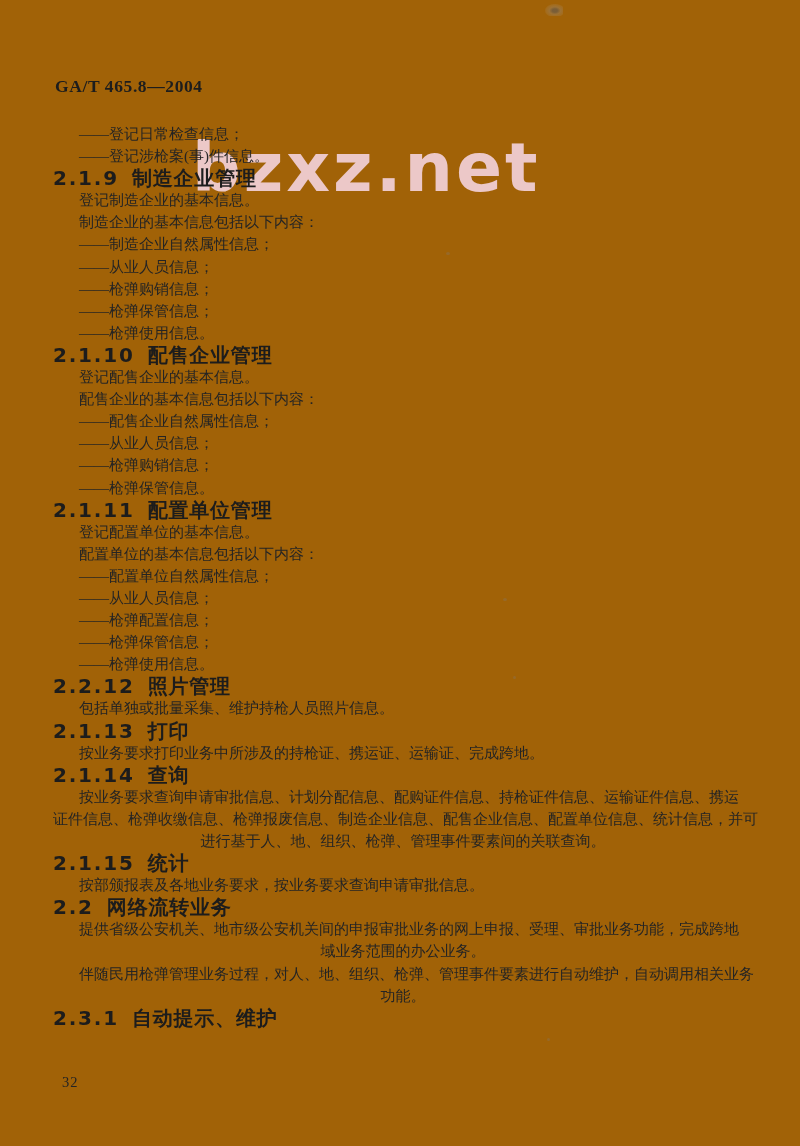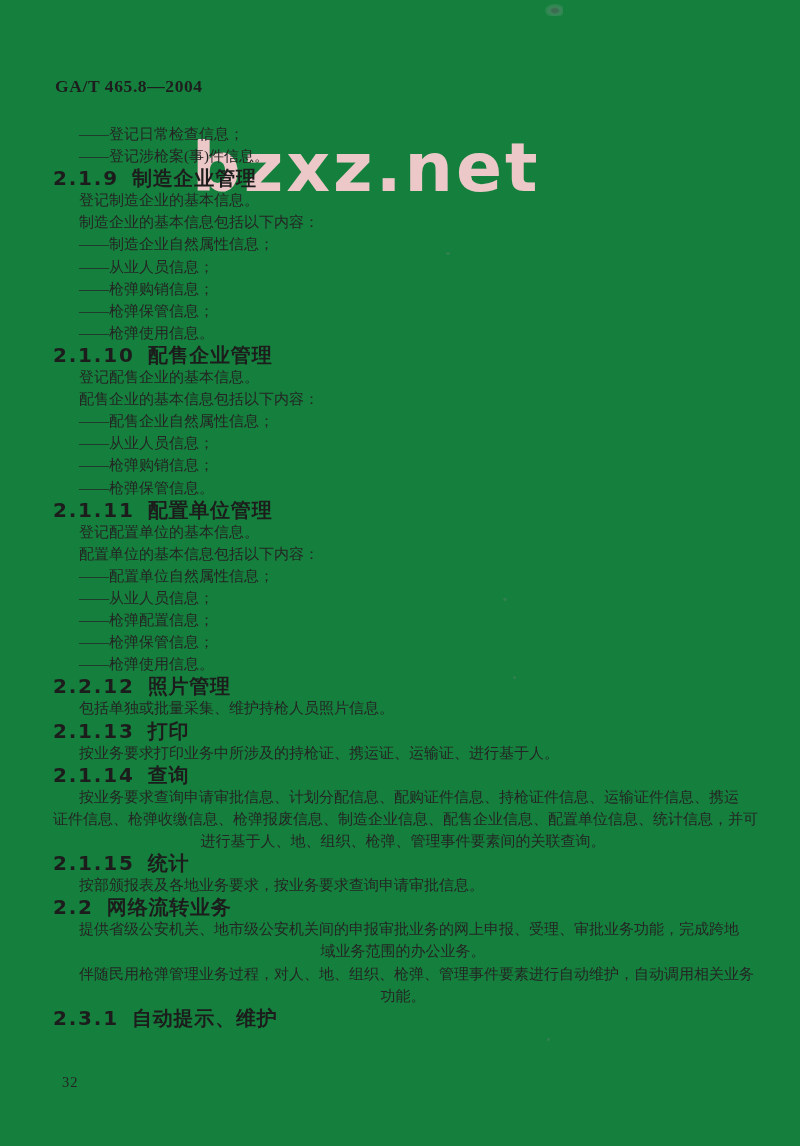"GA/T 465.8—2004" .page { background: #15803d -> #a16207 }
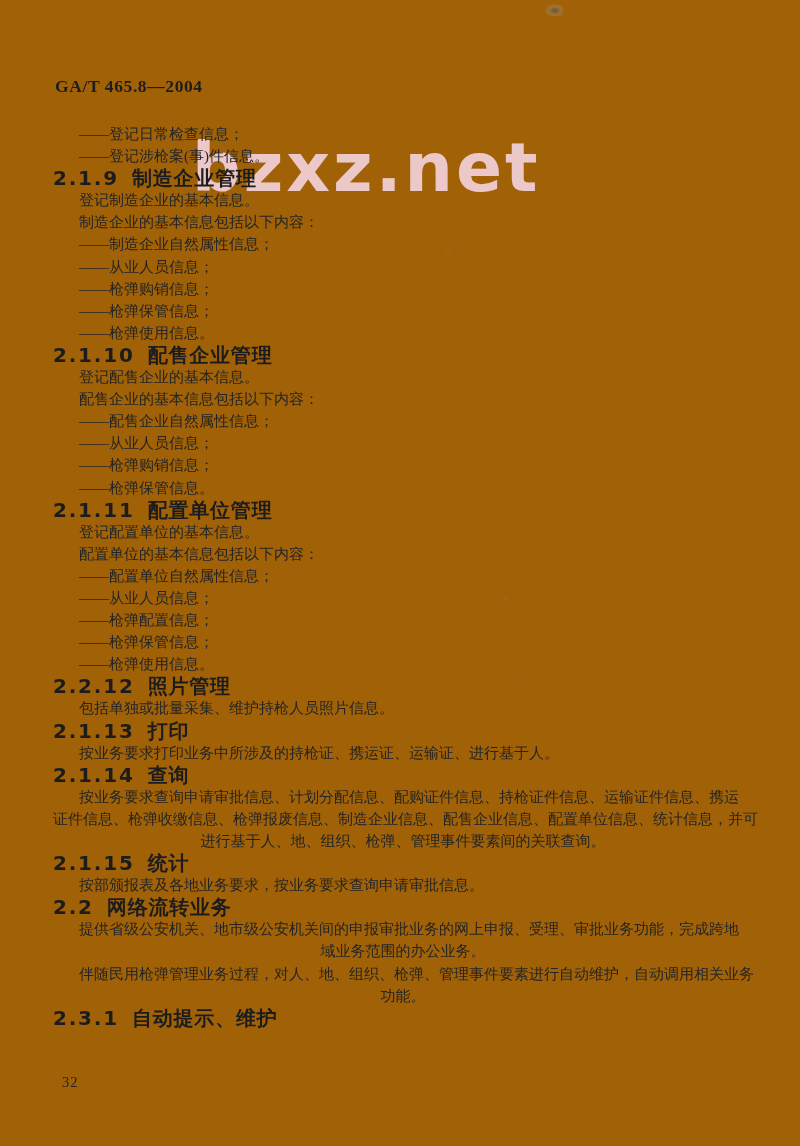"按业务要求打印业务中所涉及的持枪证、携运证、运输证、进行基于人。" div.line { text: 进行基于人 -> 完成跨地 }
